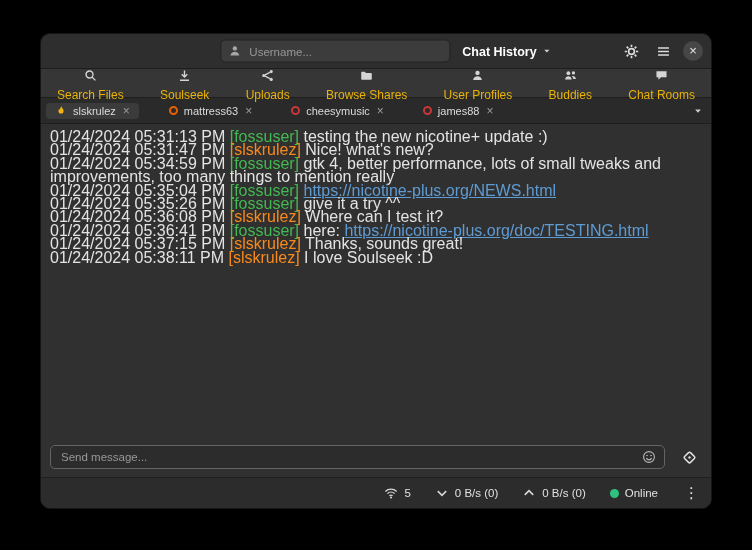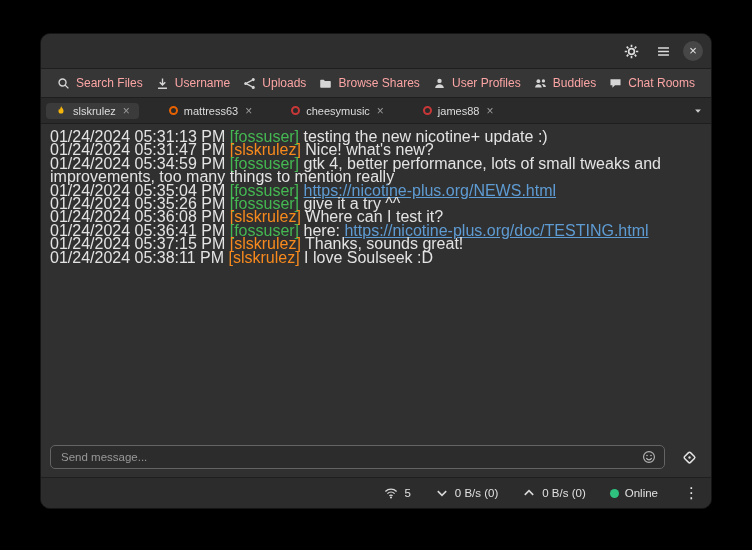"Username..." div.hb-center { html: none -> <div> <div> <span> <svg> <circle></circle> <path></path> </svg> </span> <input> </div> <div> <span>Chat History</span> <span> <svg> <path></path> </svg> </span> </div> </div> }
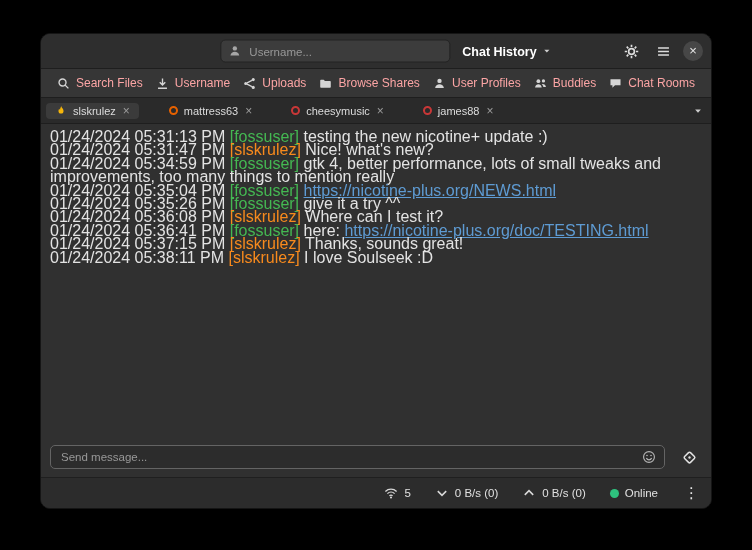"Search Files" .tool-item { color: #fca5a5 -> #eab308; flex-direction: none -> column }
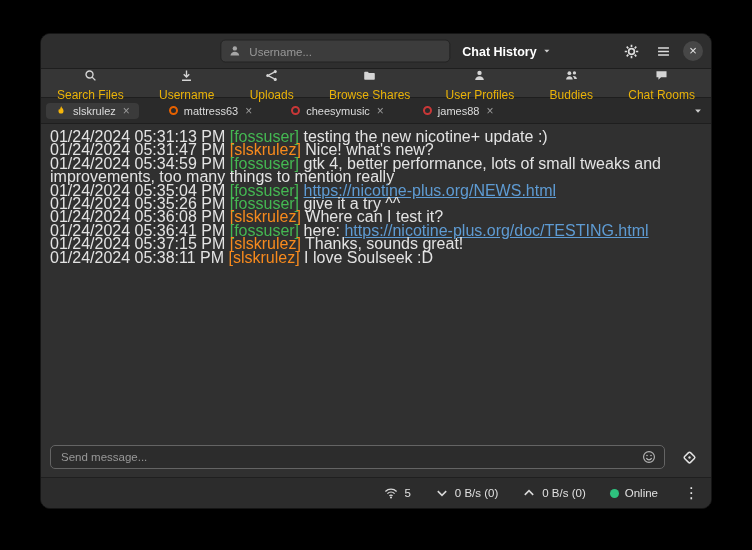"Username" span { text: Username -> Soulseek }
